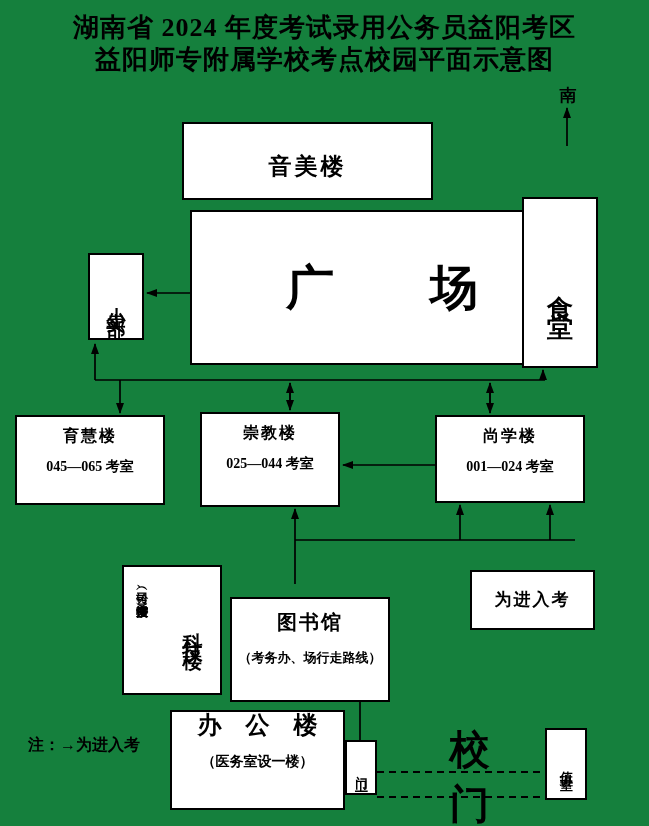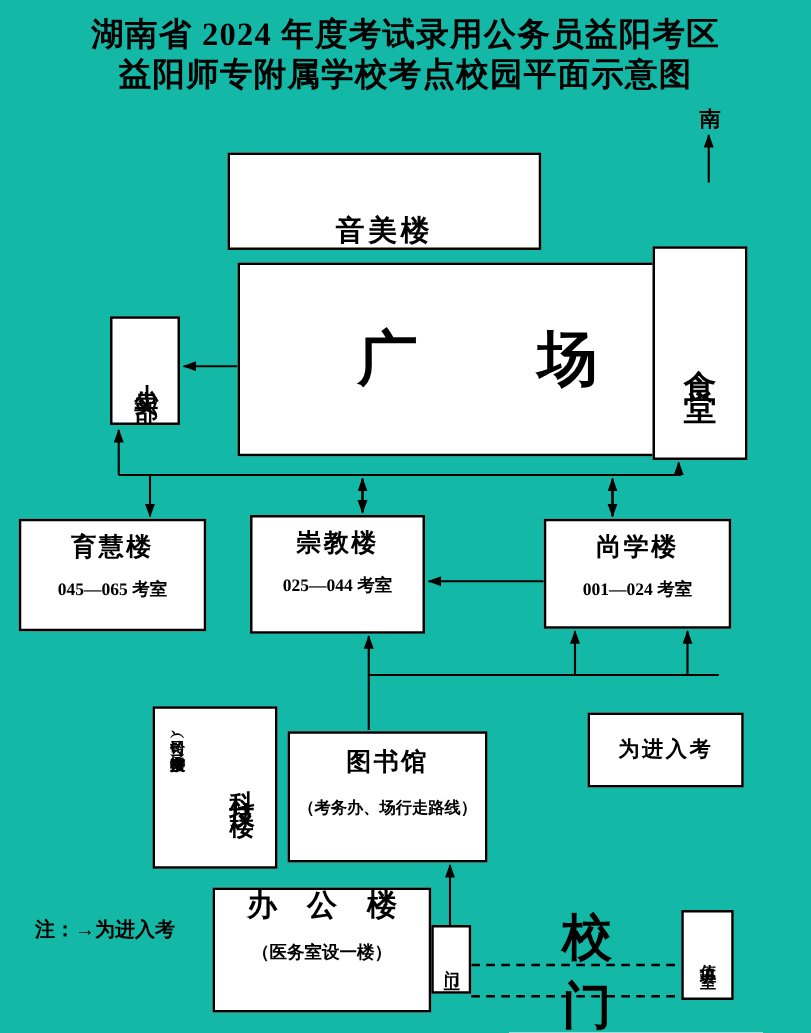"湖南省 2024 年度考试录用公务员益阳考区" #canvas { background: #14b8a6 -> #15803d }
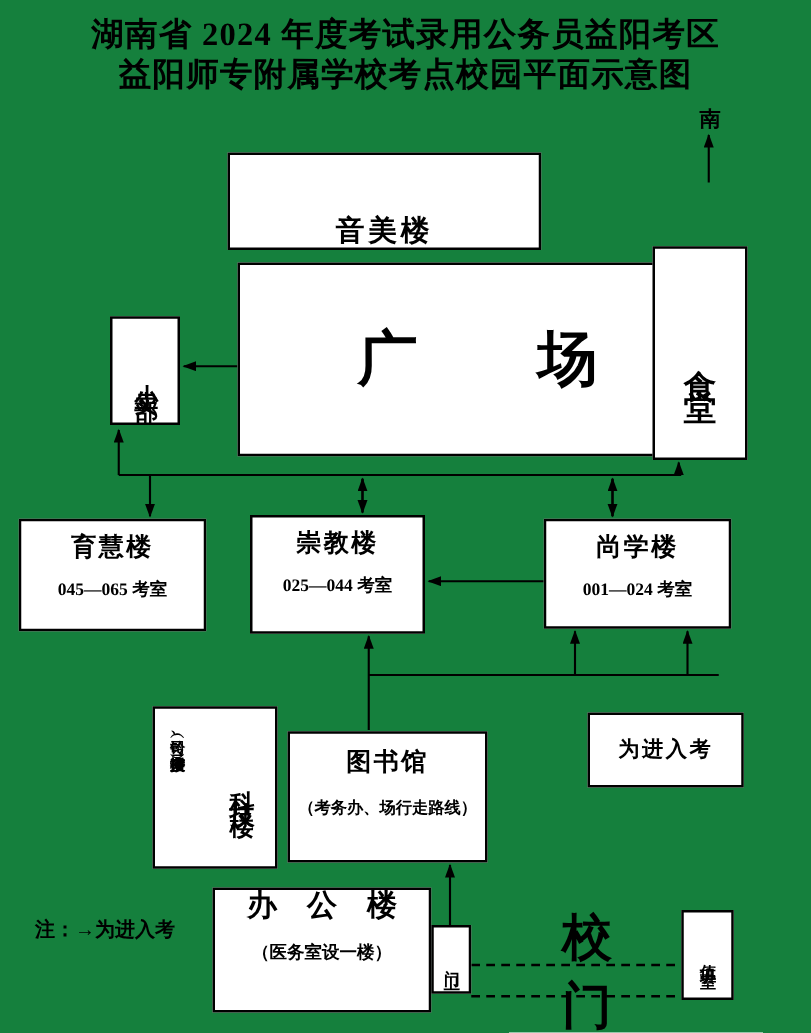"音美楼" .b-yinmei { justify-content: flex-end -> center }
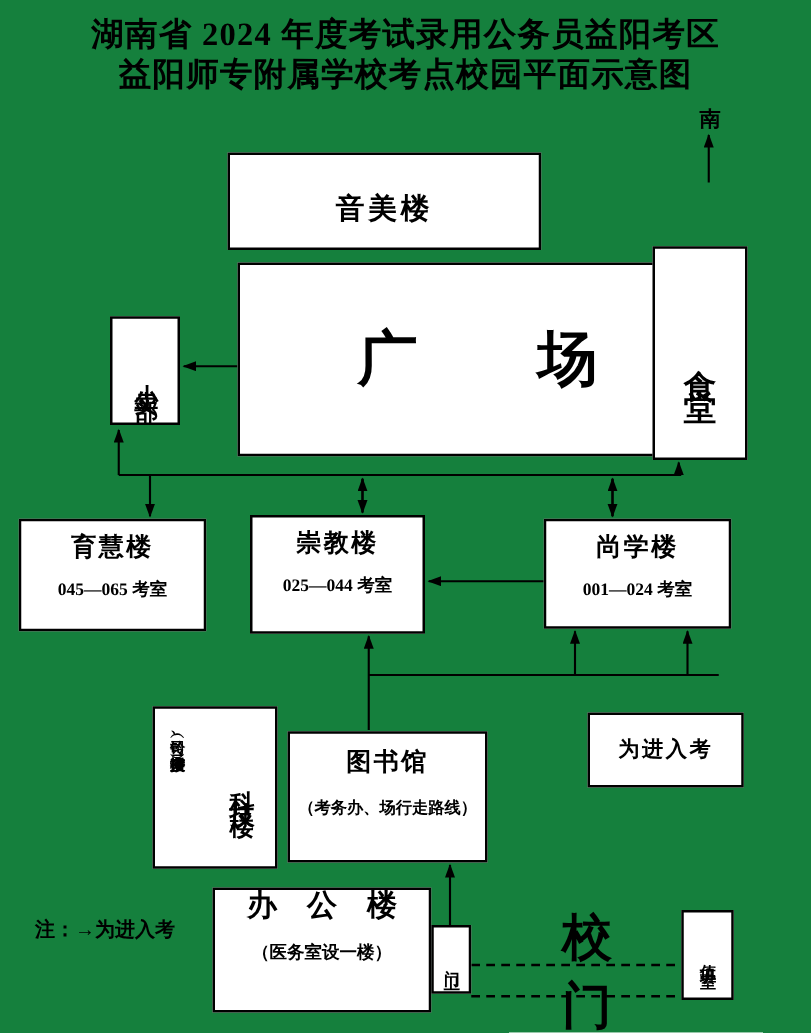"育慧楼" .b-exam .bname { font-size: 20px -> 16px }
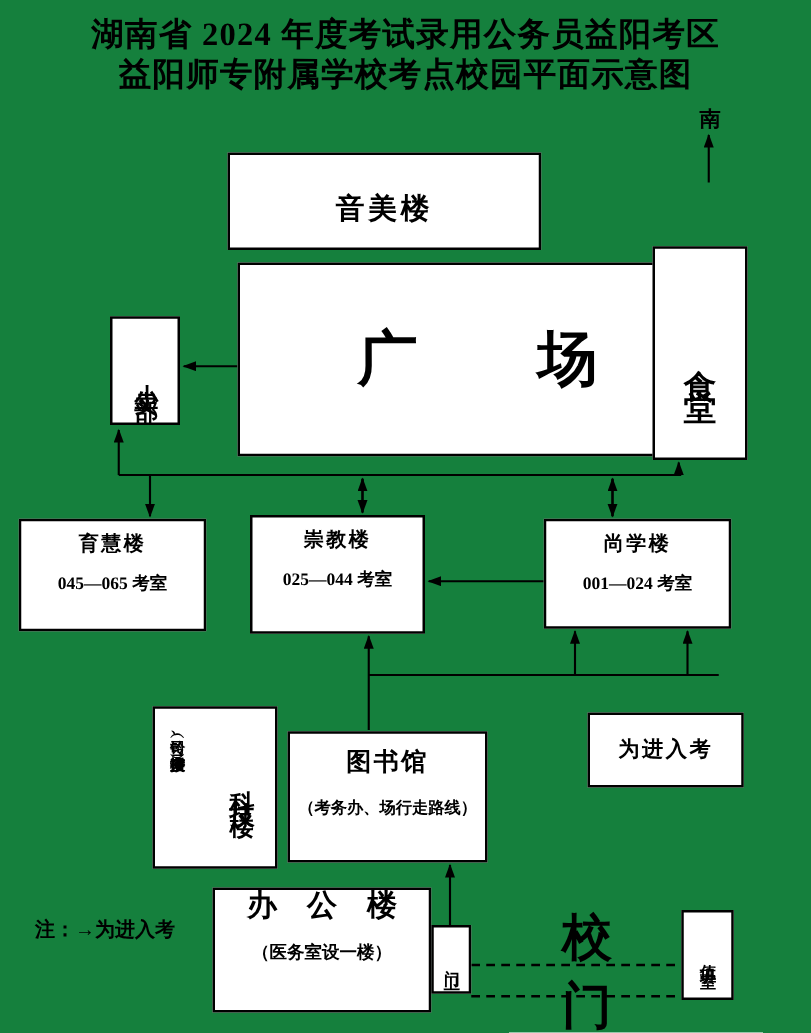"图书馆" .b-tushu { top: 585px -> 597px }
